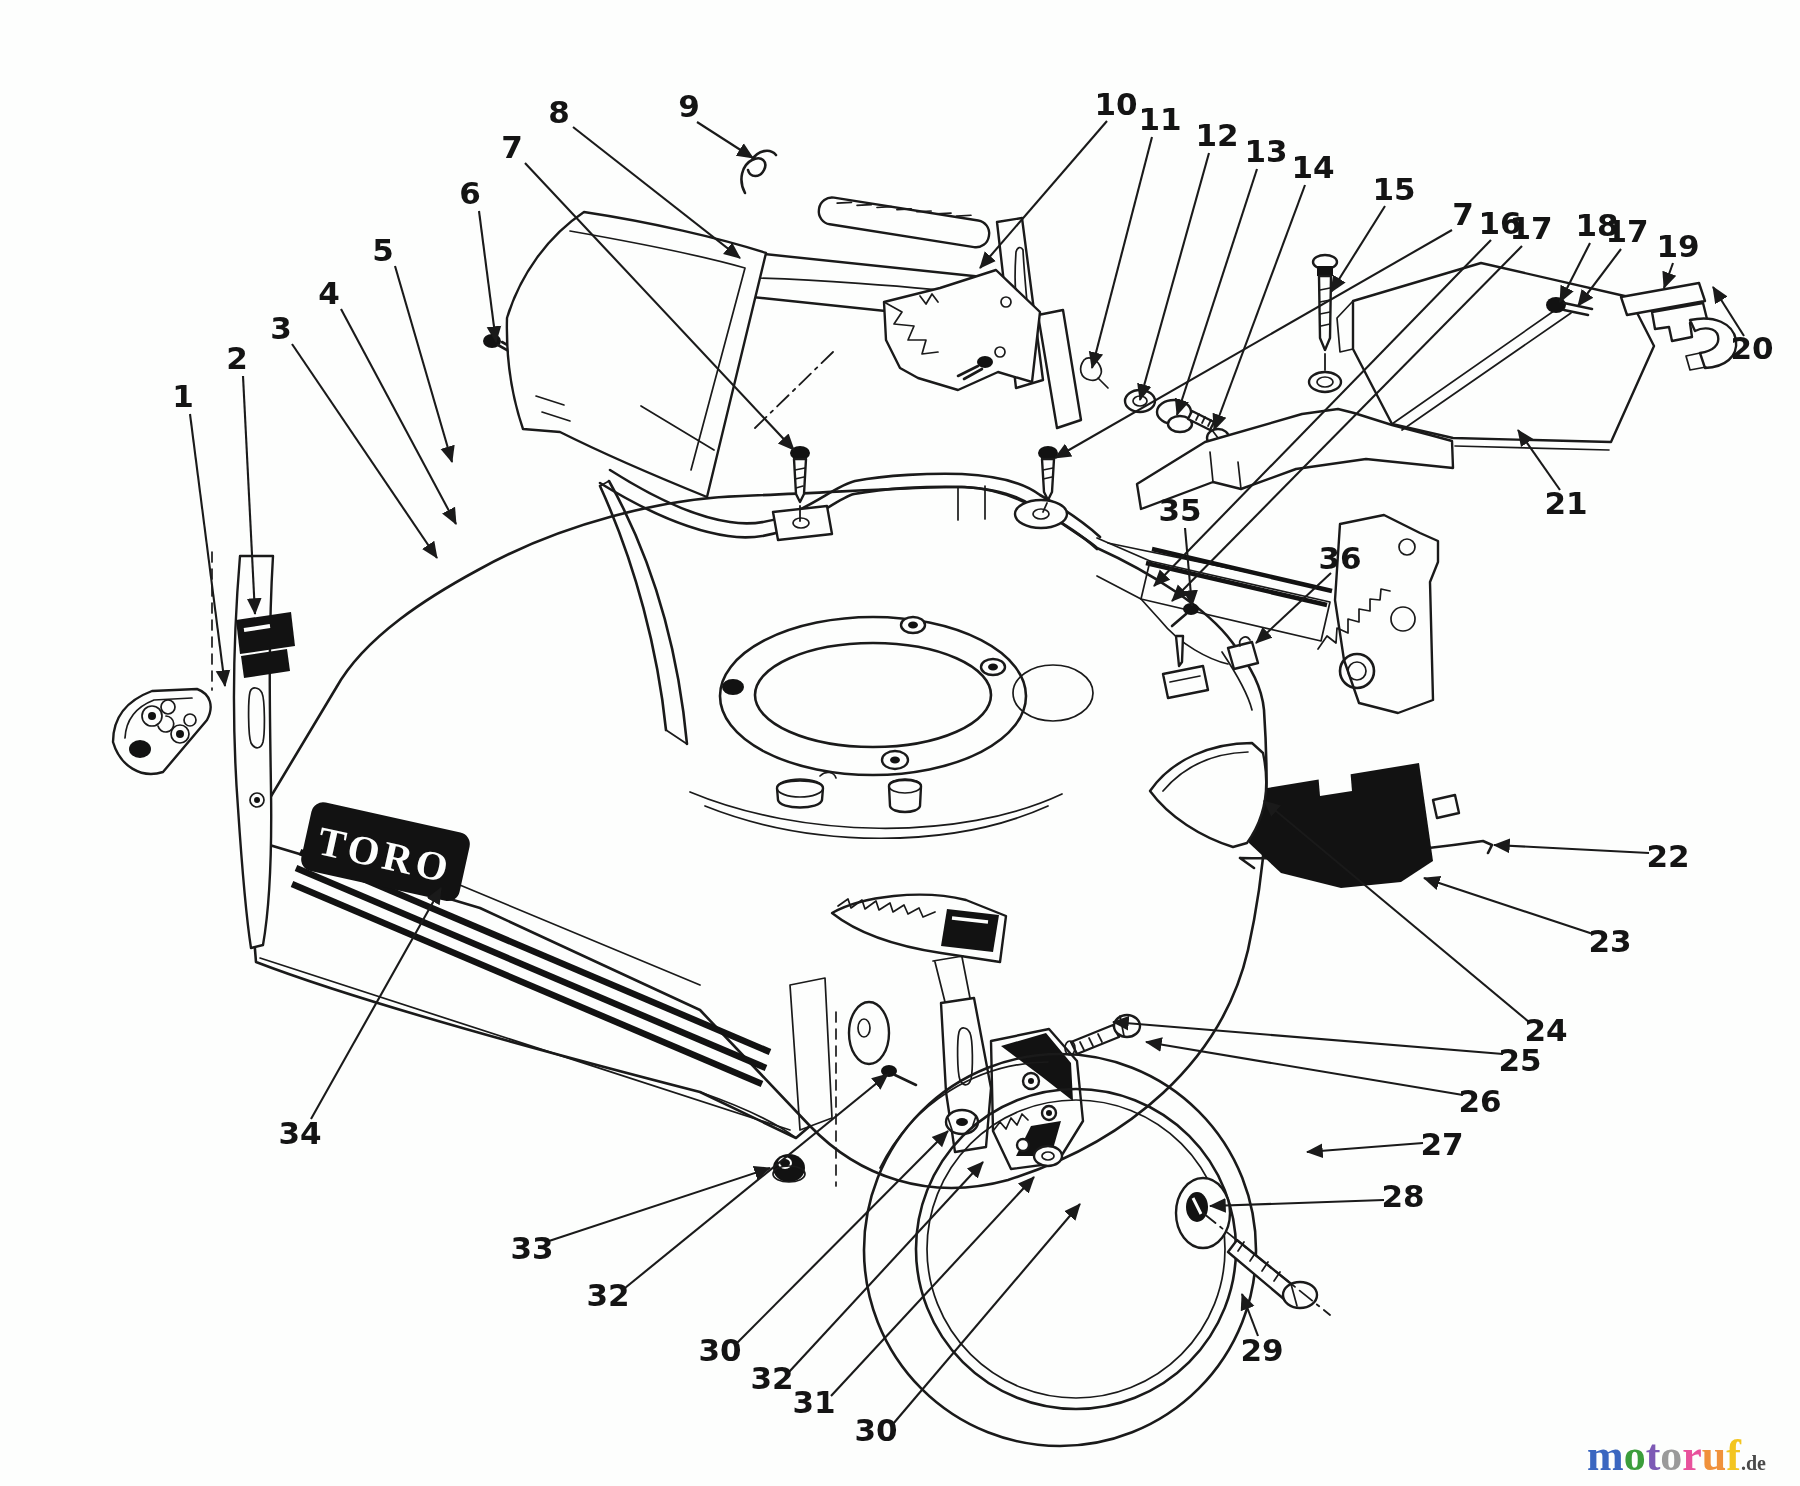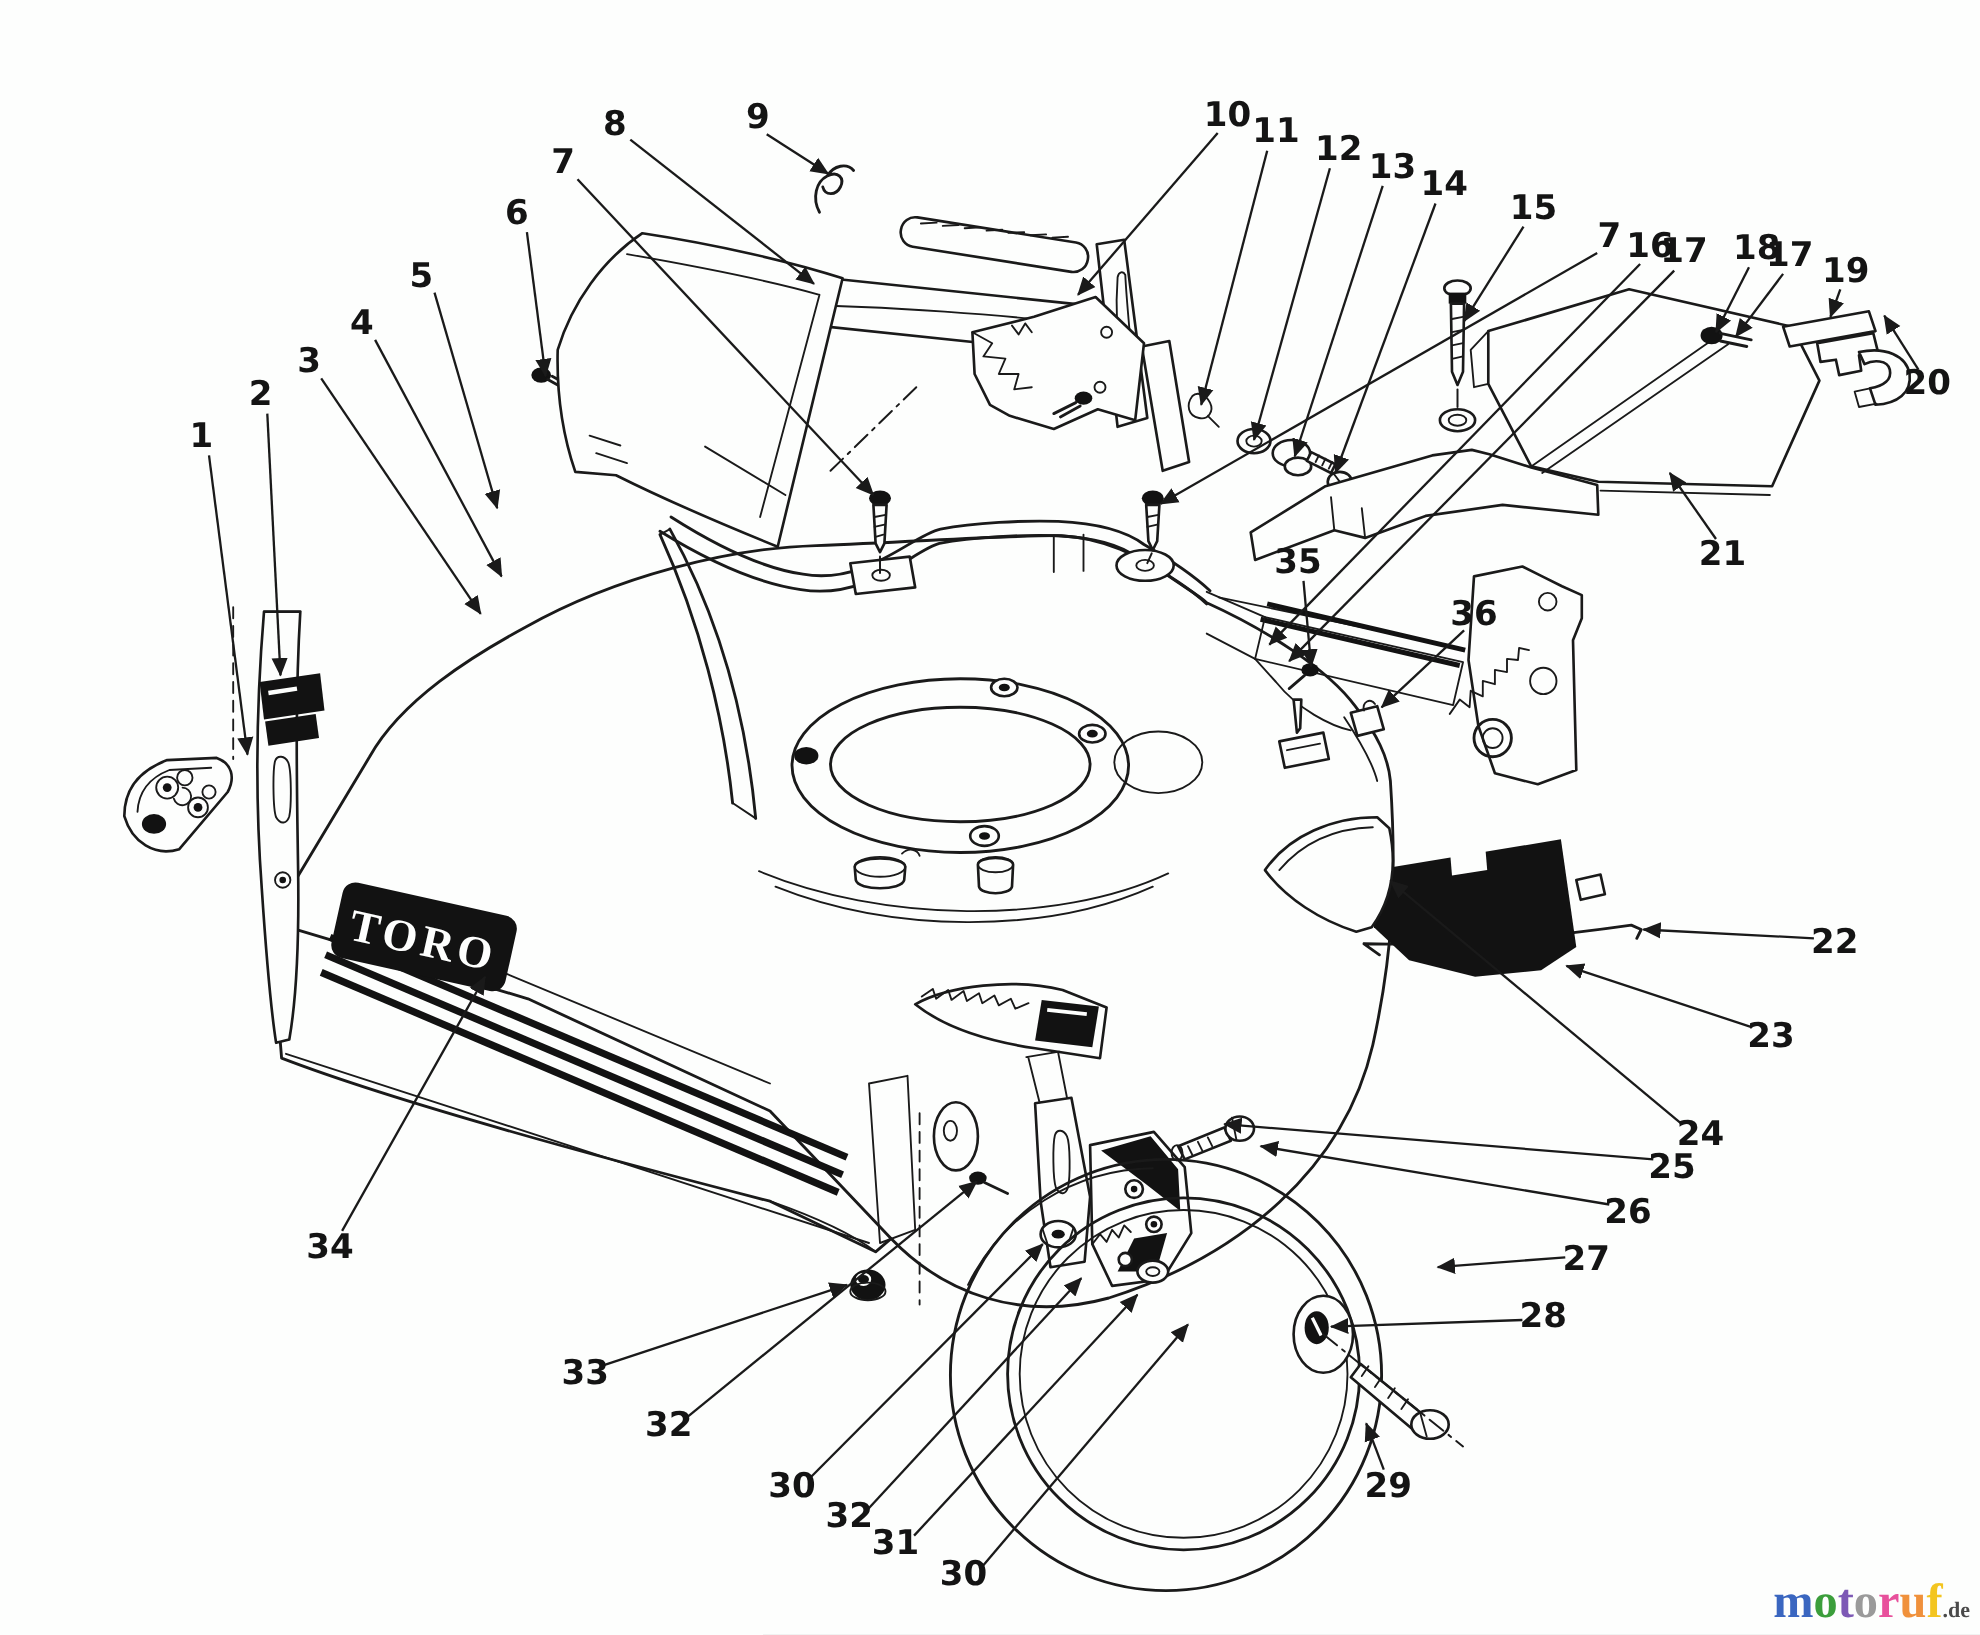"motoruf.de" .watermark { right: 9px -> 34px }
